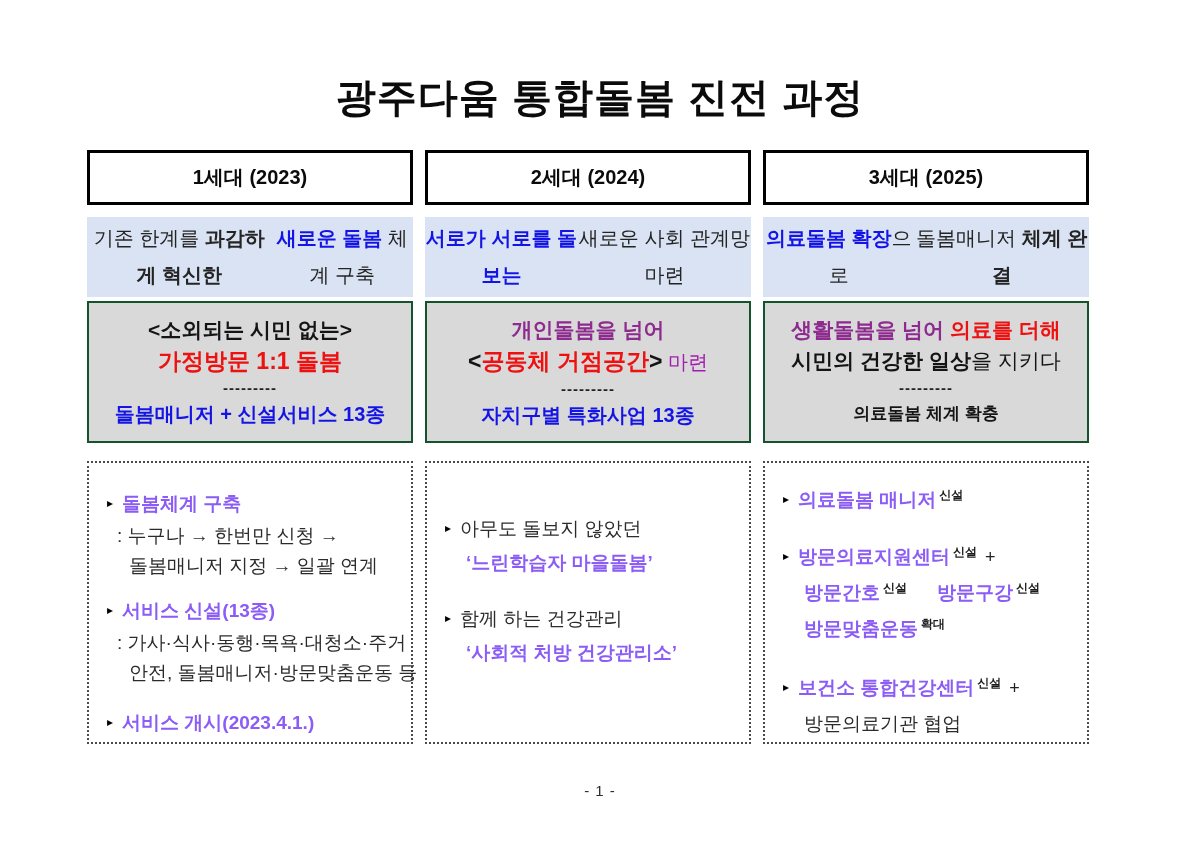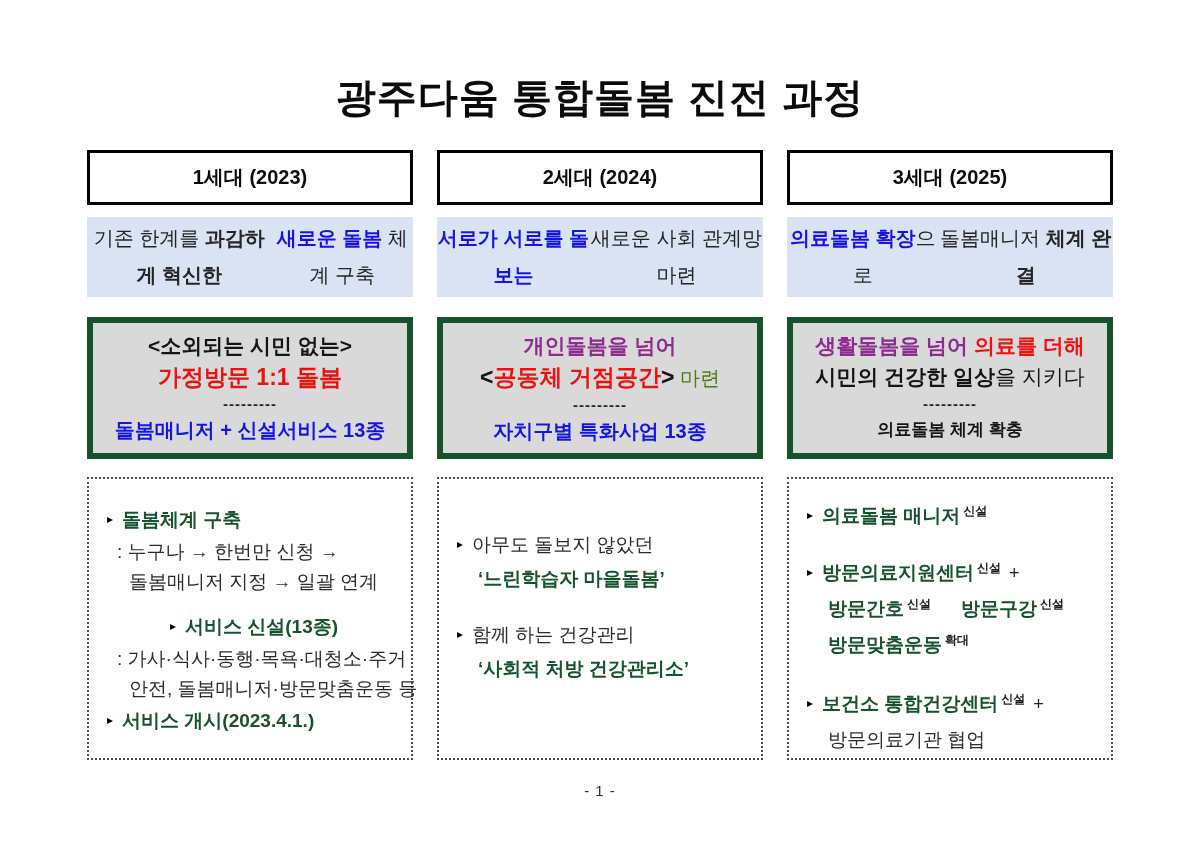"1세대 (2023)" .columns { gap: 24px -> 12px }
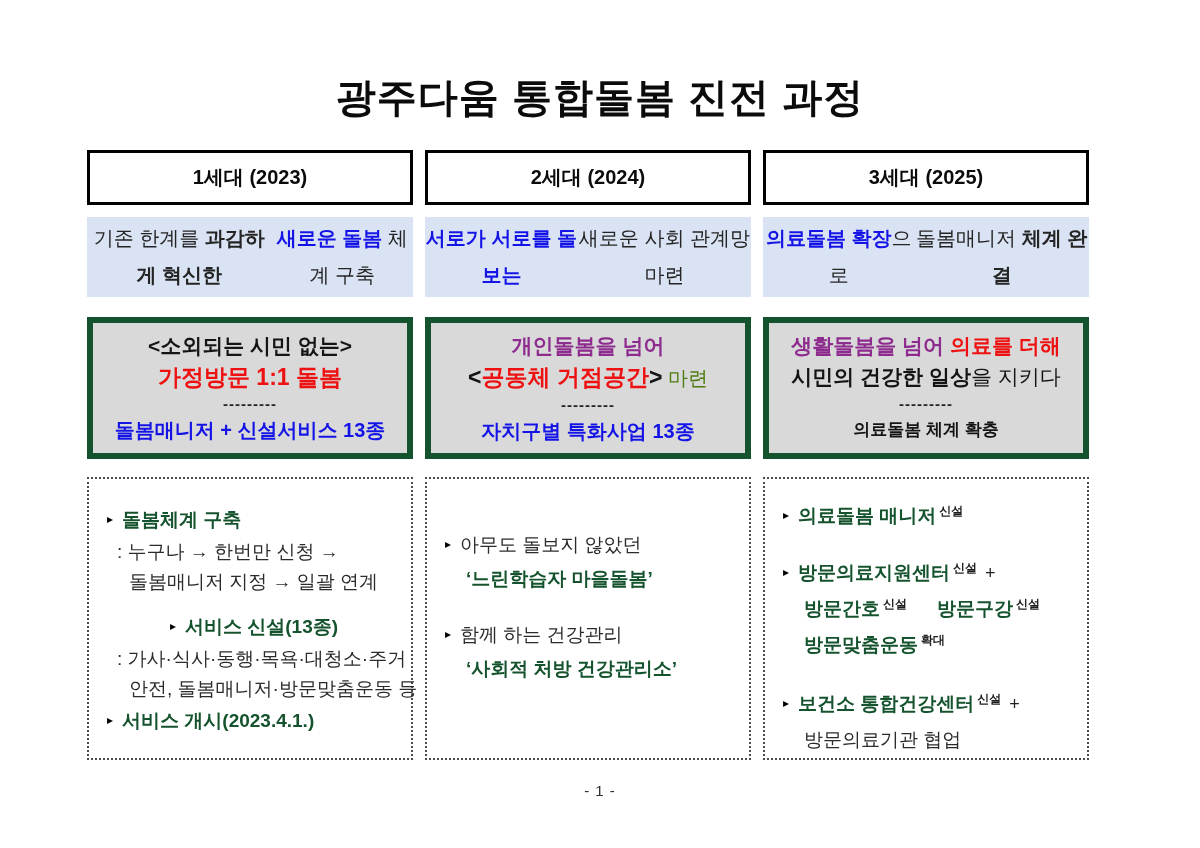"<소외되는 시민 없는>" .highlight-box { border: 6px solid #14532d -> 2px solid #14532d; margin-top: 20px -> 4px }
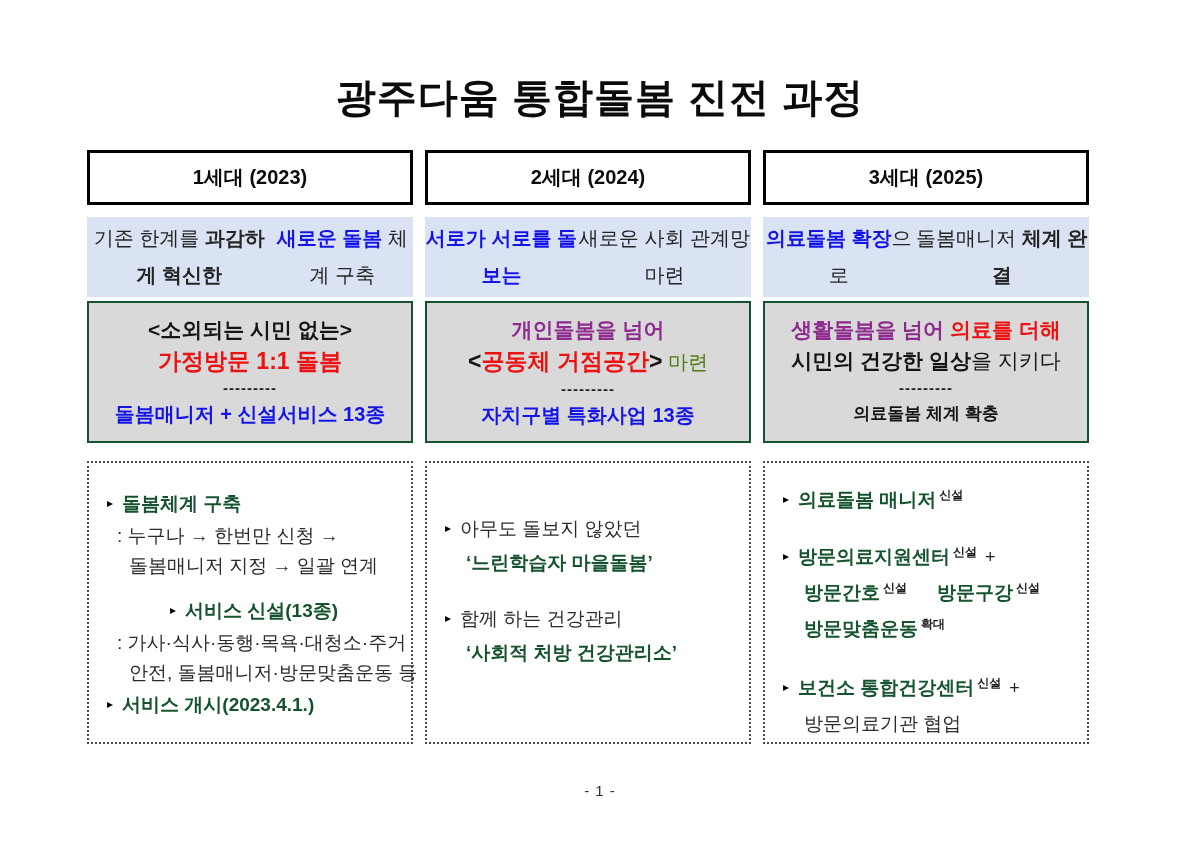"마련" .mdtxt { color: #4d7c0f -> #a21caf }
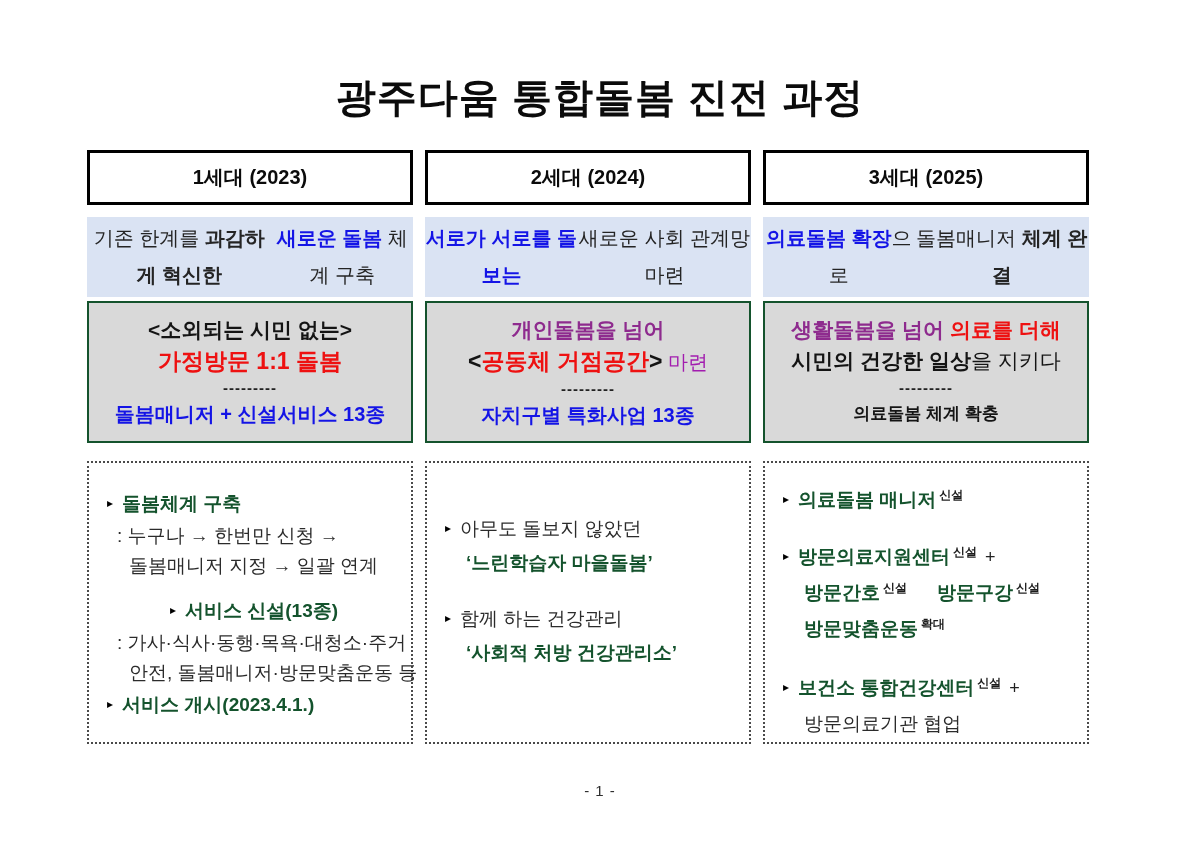"돌봄체계 구축" .dl-title { color: #14532d -> #8b5cf6 }
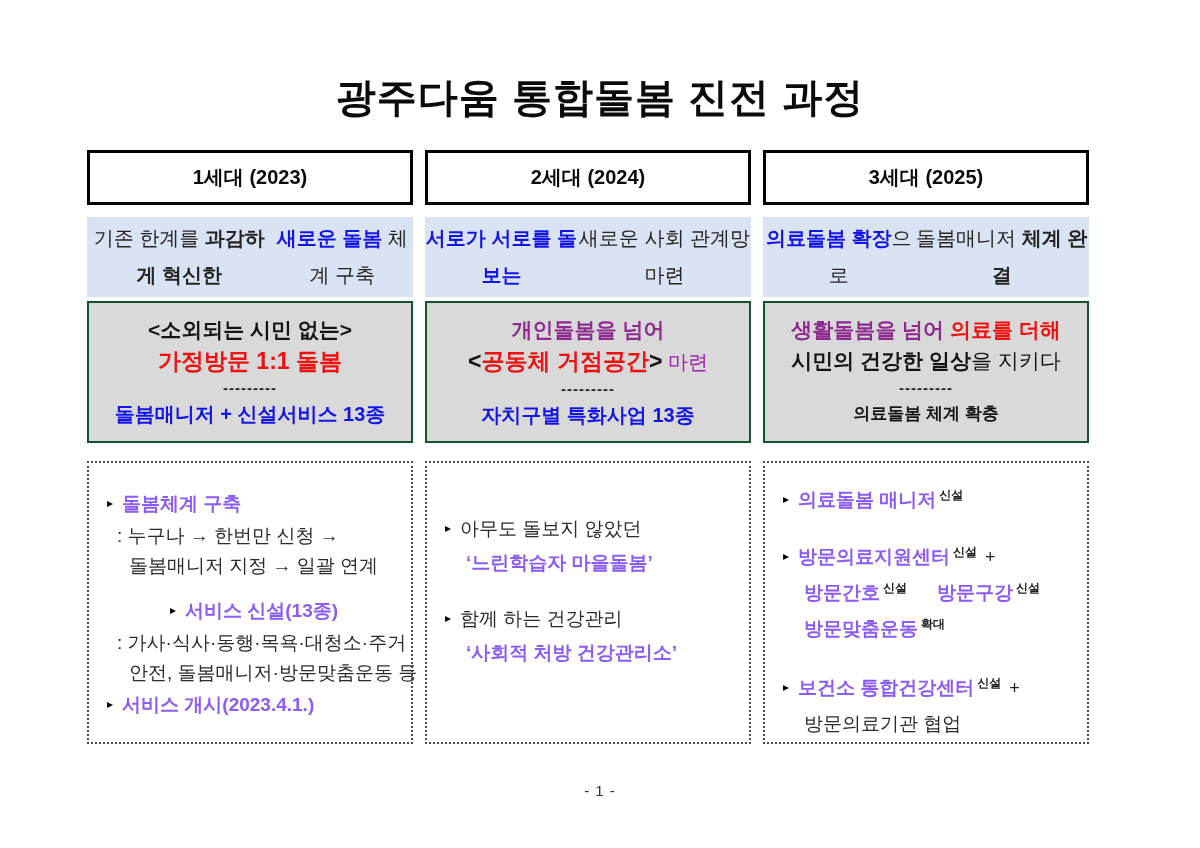"▸ 서비스 신설(13종)" .c1 .dgroup2 { margin-bottom: 2px -> 20px; text-align: center -> none }
